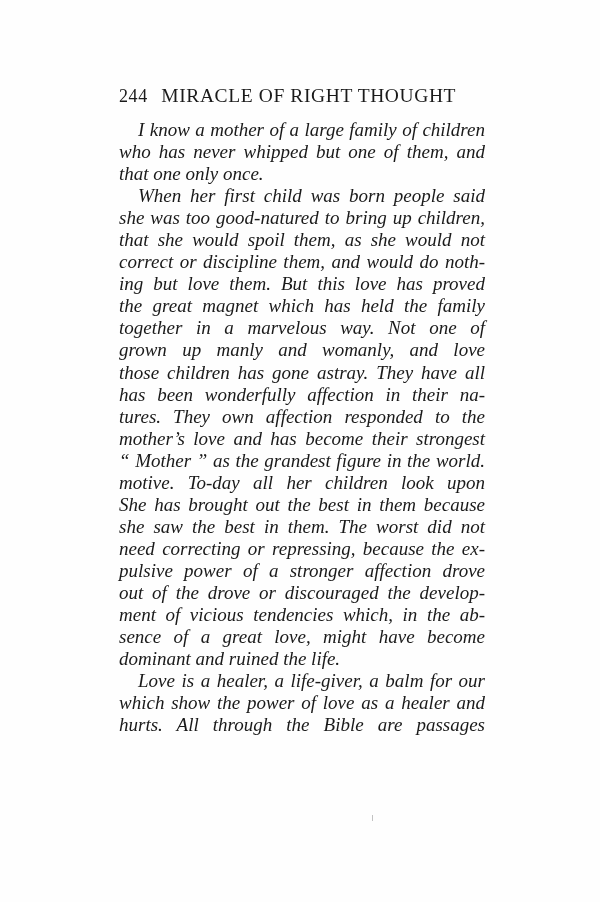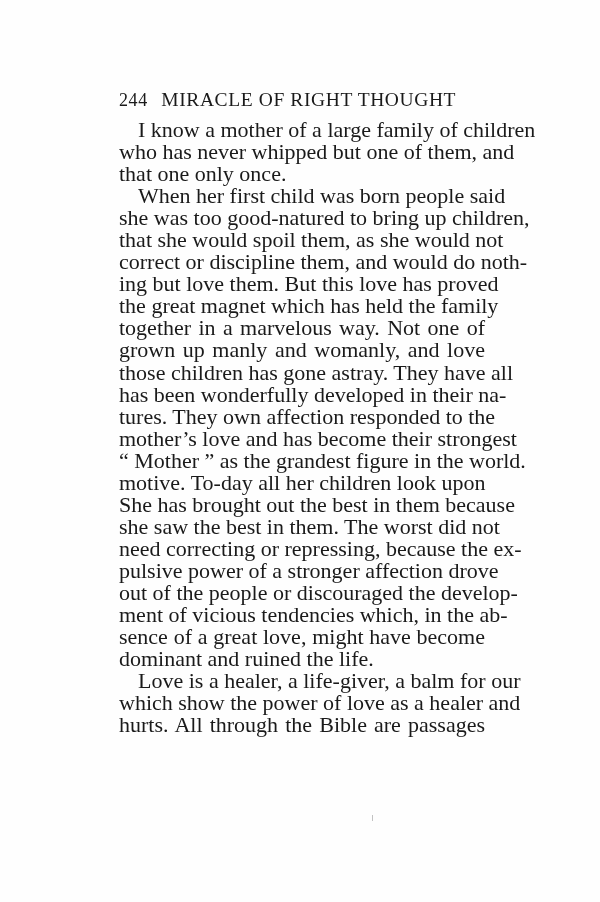"244 MIRACLE OF RIGHT THOUGHT" .running-head { line-height: 32px -> 24px }
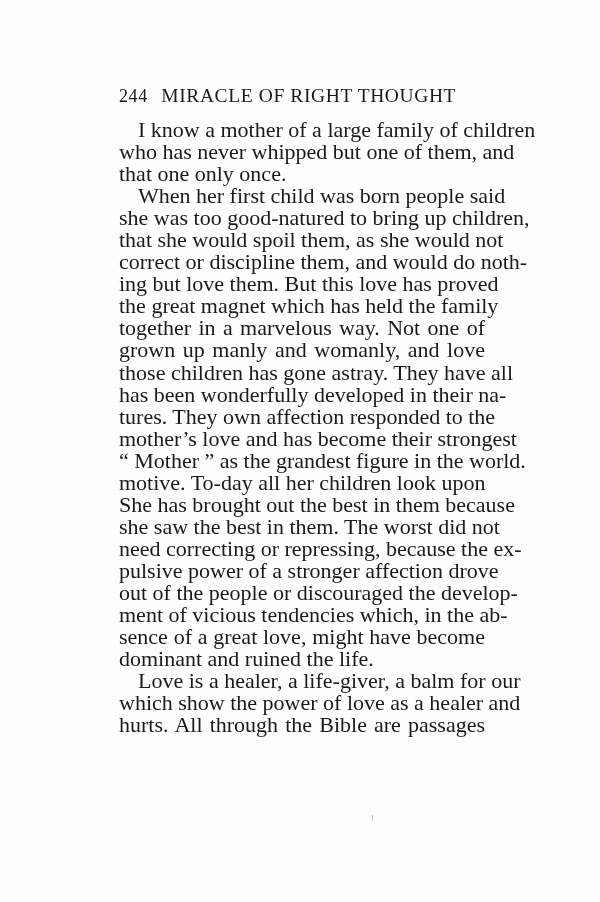"I know a mother of" .text-block { font-size: 22px -> 19px; font-style: none -> italic }
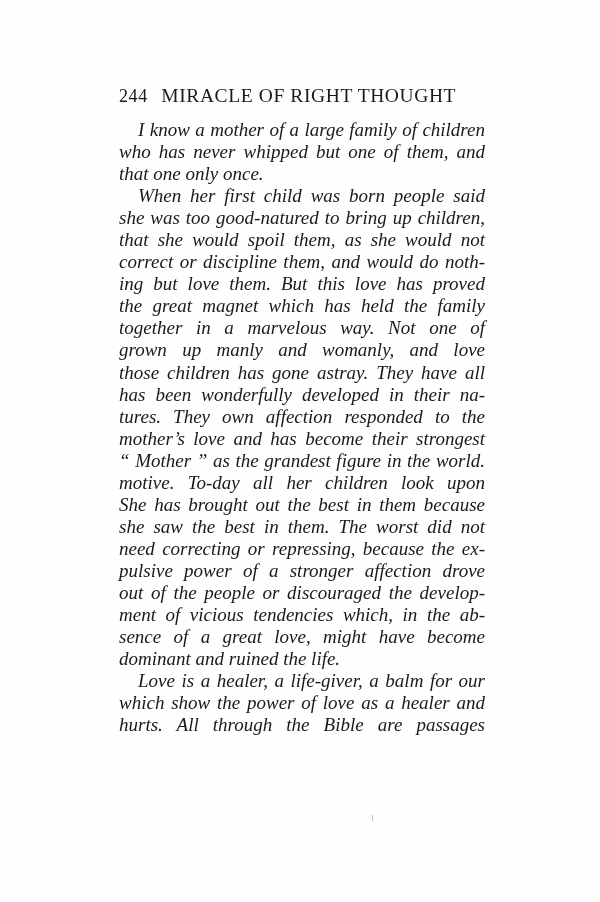"has been wonderfully developed in" span.line { text: developed -> affection }
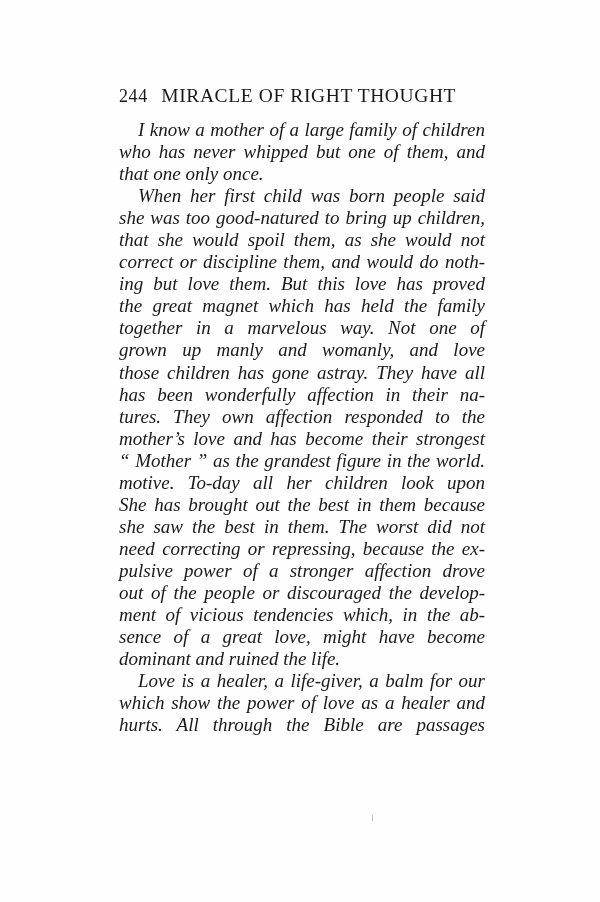"out of the people or" span.line { text: people -> drove }
